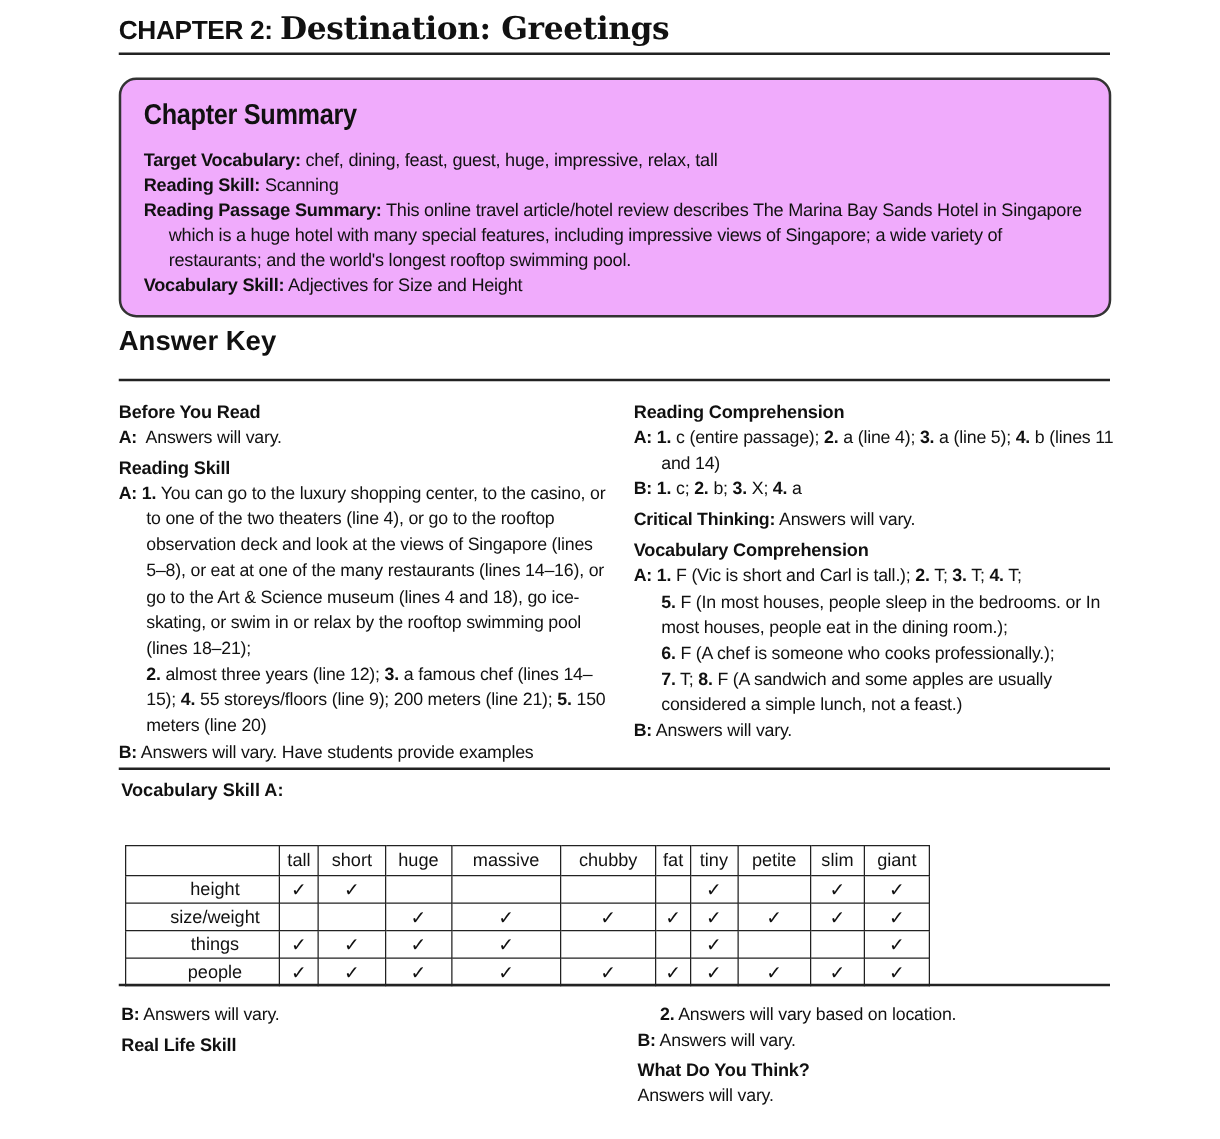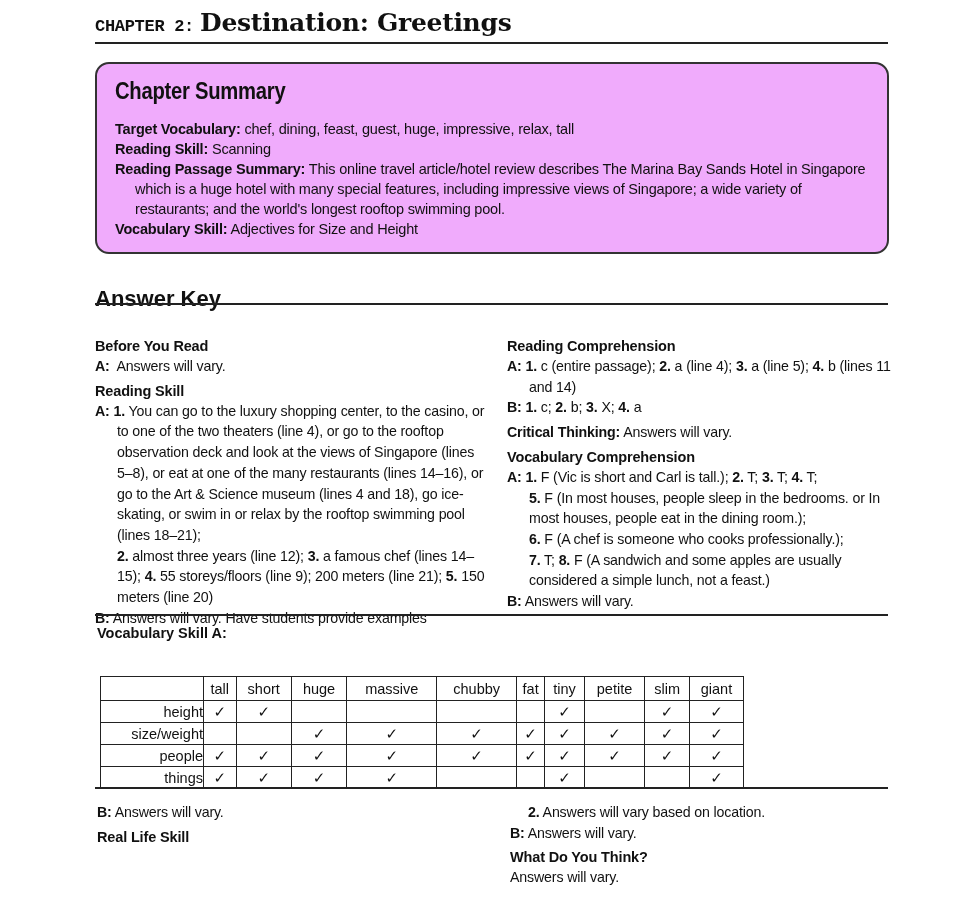"CHAPTER 2:" .chapter-label { font-family: Liberation Mono, monospace -> Liberation Sans, sans-serif; font-size: 17px -> 21px }
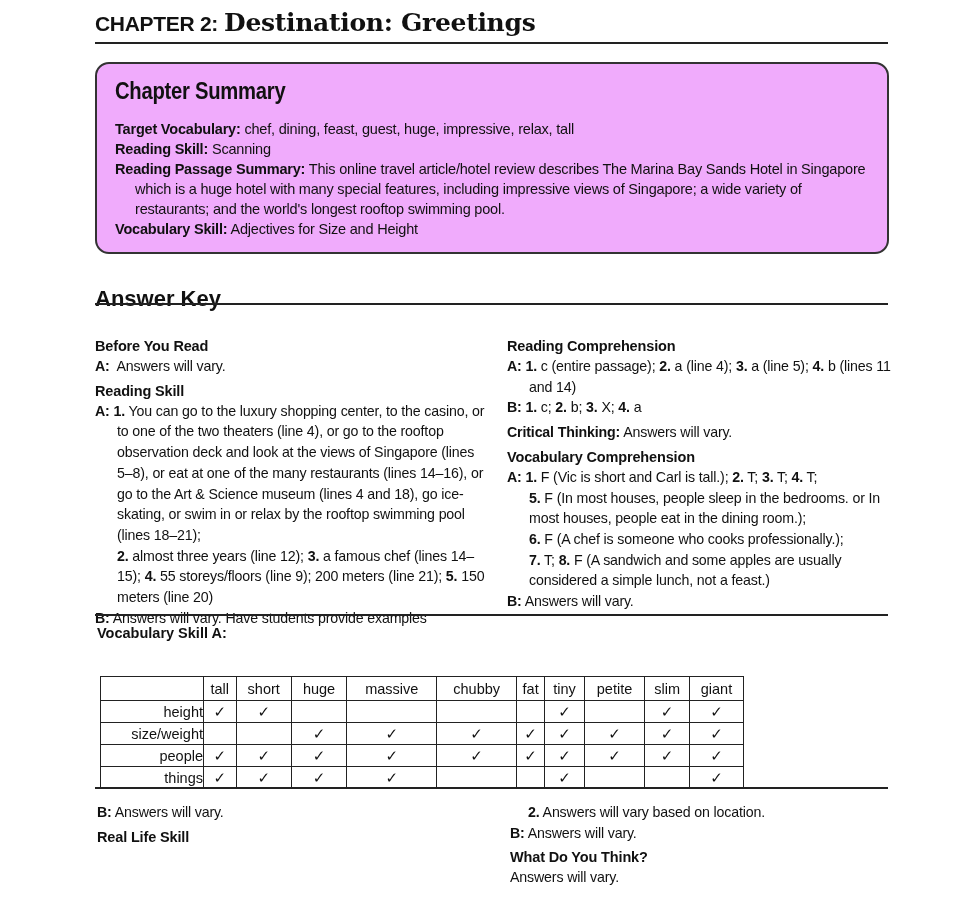"Answer Key" .answer-key-heading { top: 286px -> 260px }
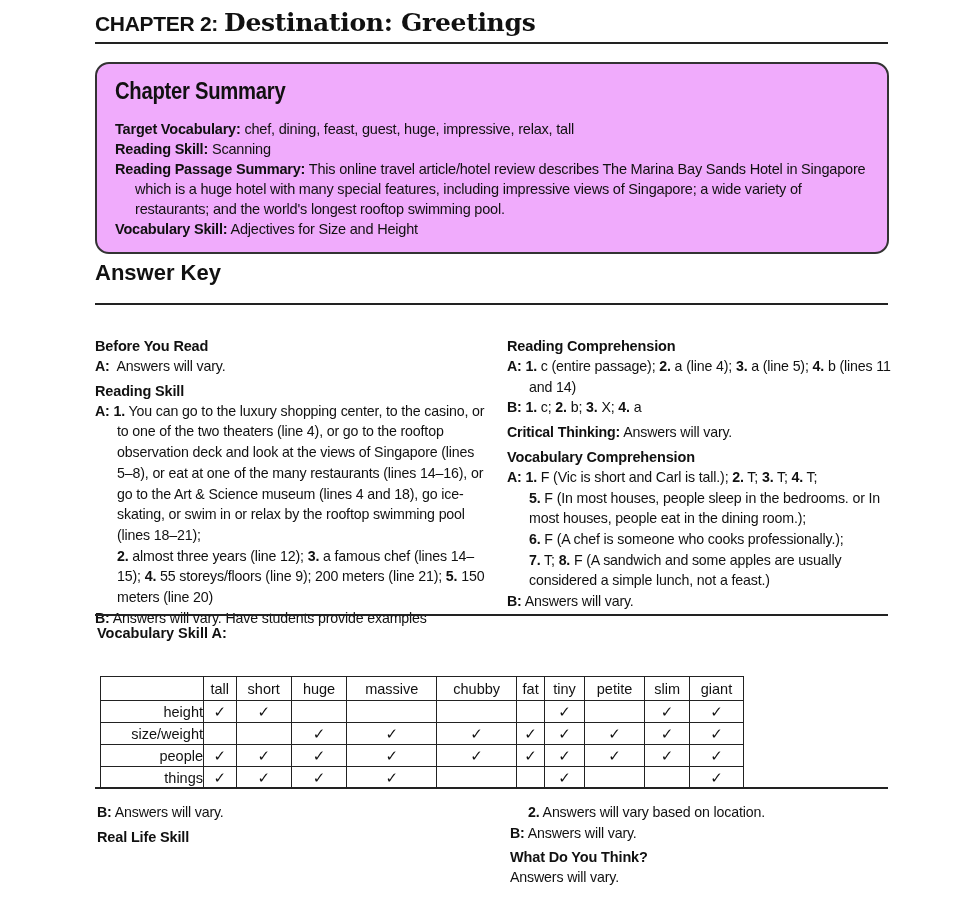"Before You Read" .col h4:first-child { margin-top: 16px -> 0 }
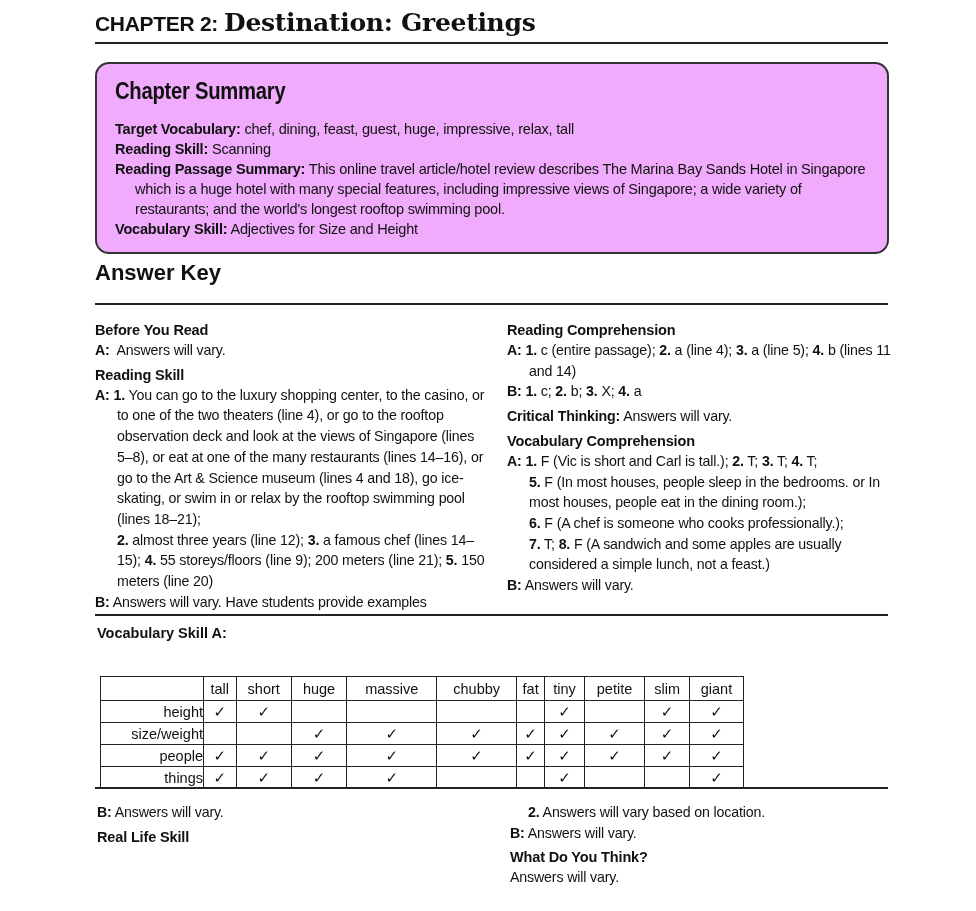"height" table.vocab td.rowlabel { padding-left: 0 -> 20px; text-align: right -> center }
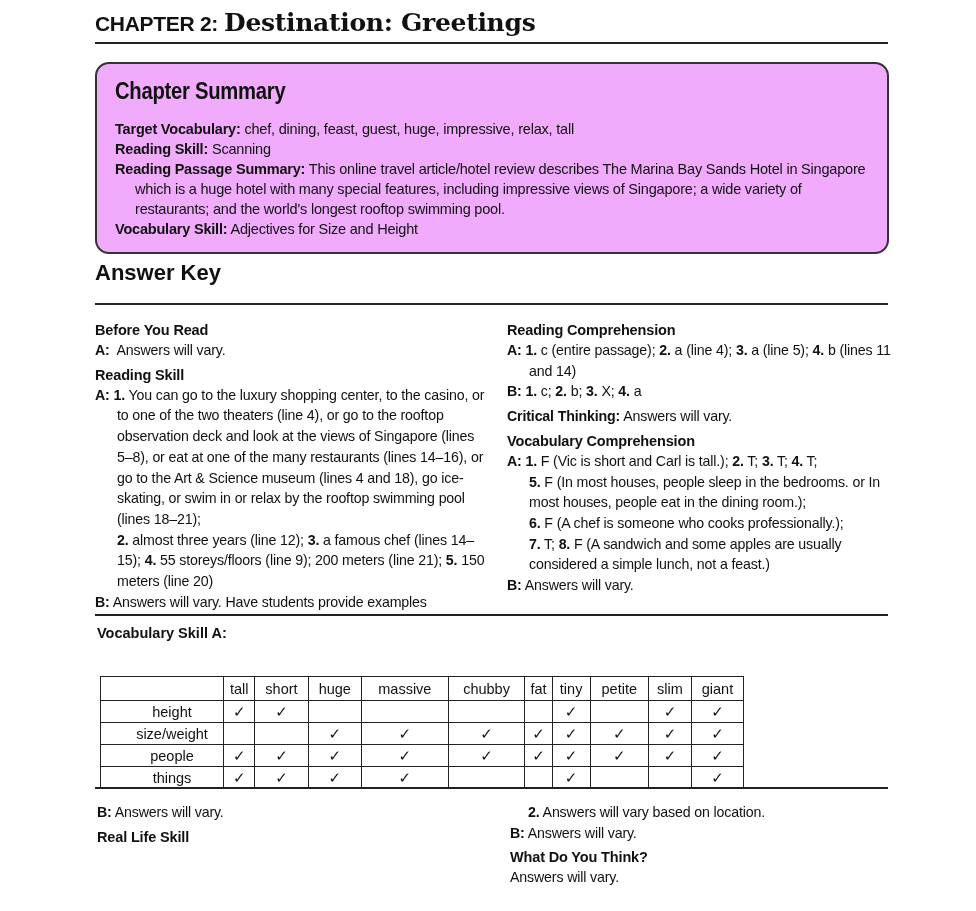"people" tr { order: before "things" -> after "things" }
